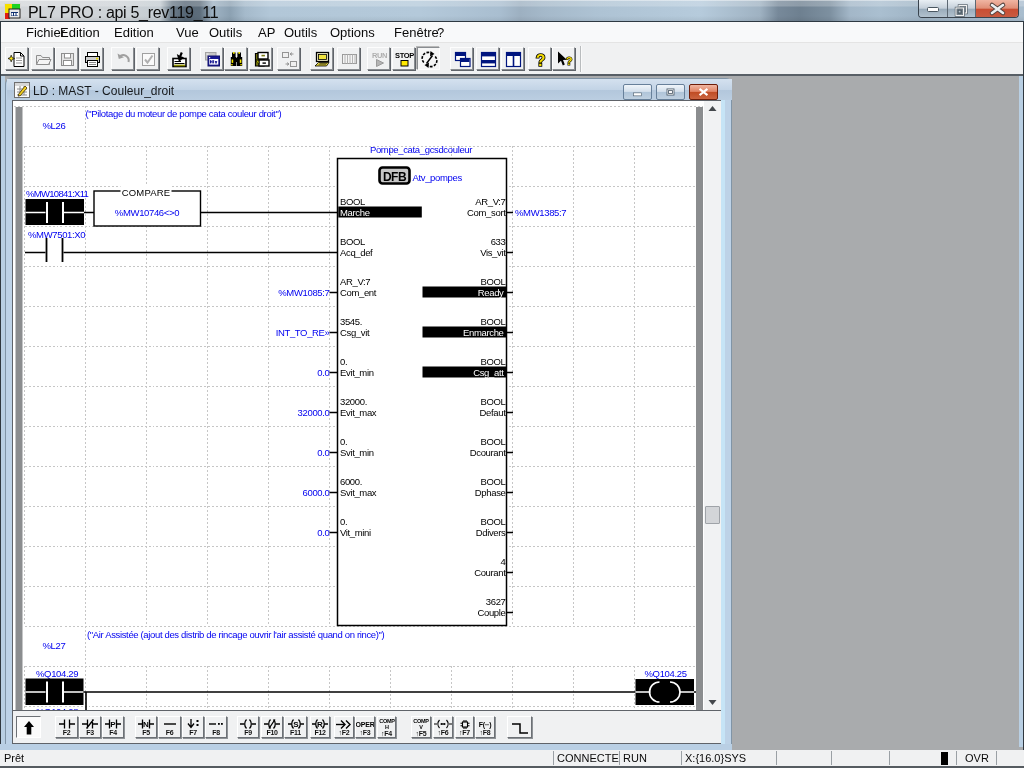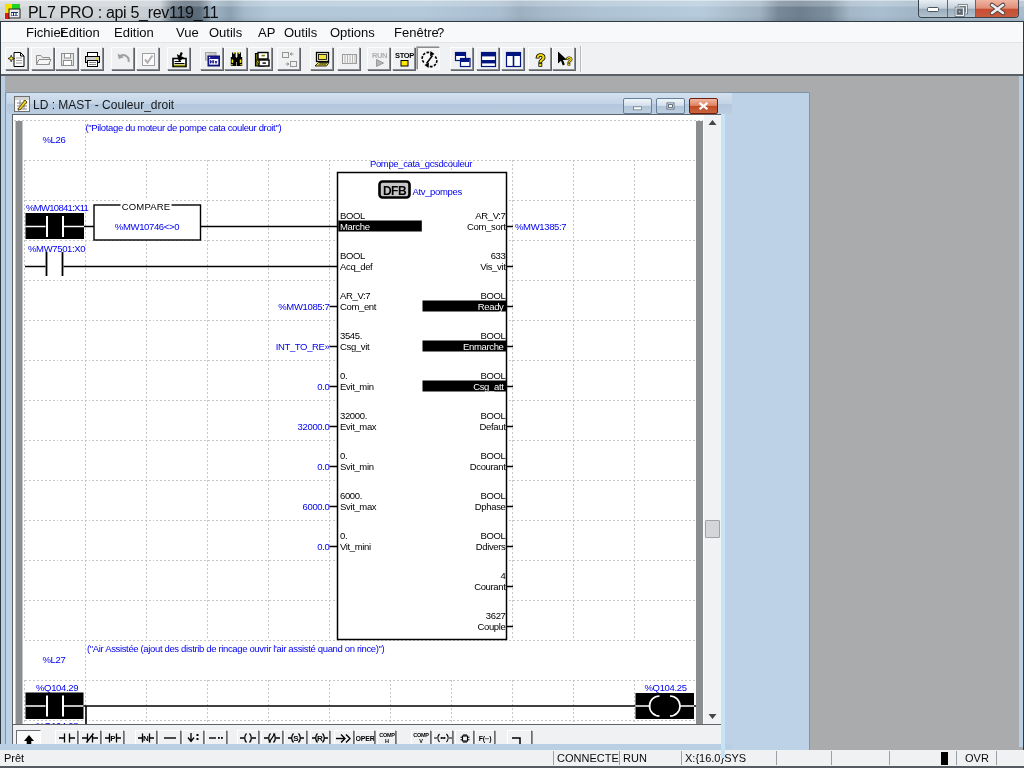"LD : MAST - Couleur_droit" #child { border-radius: 1px -> 6px; margin-top: 14px -> none; width: 805px -> 727px }
